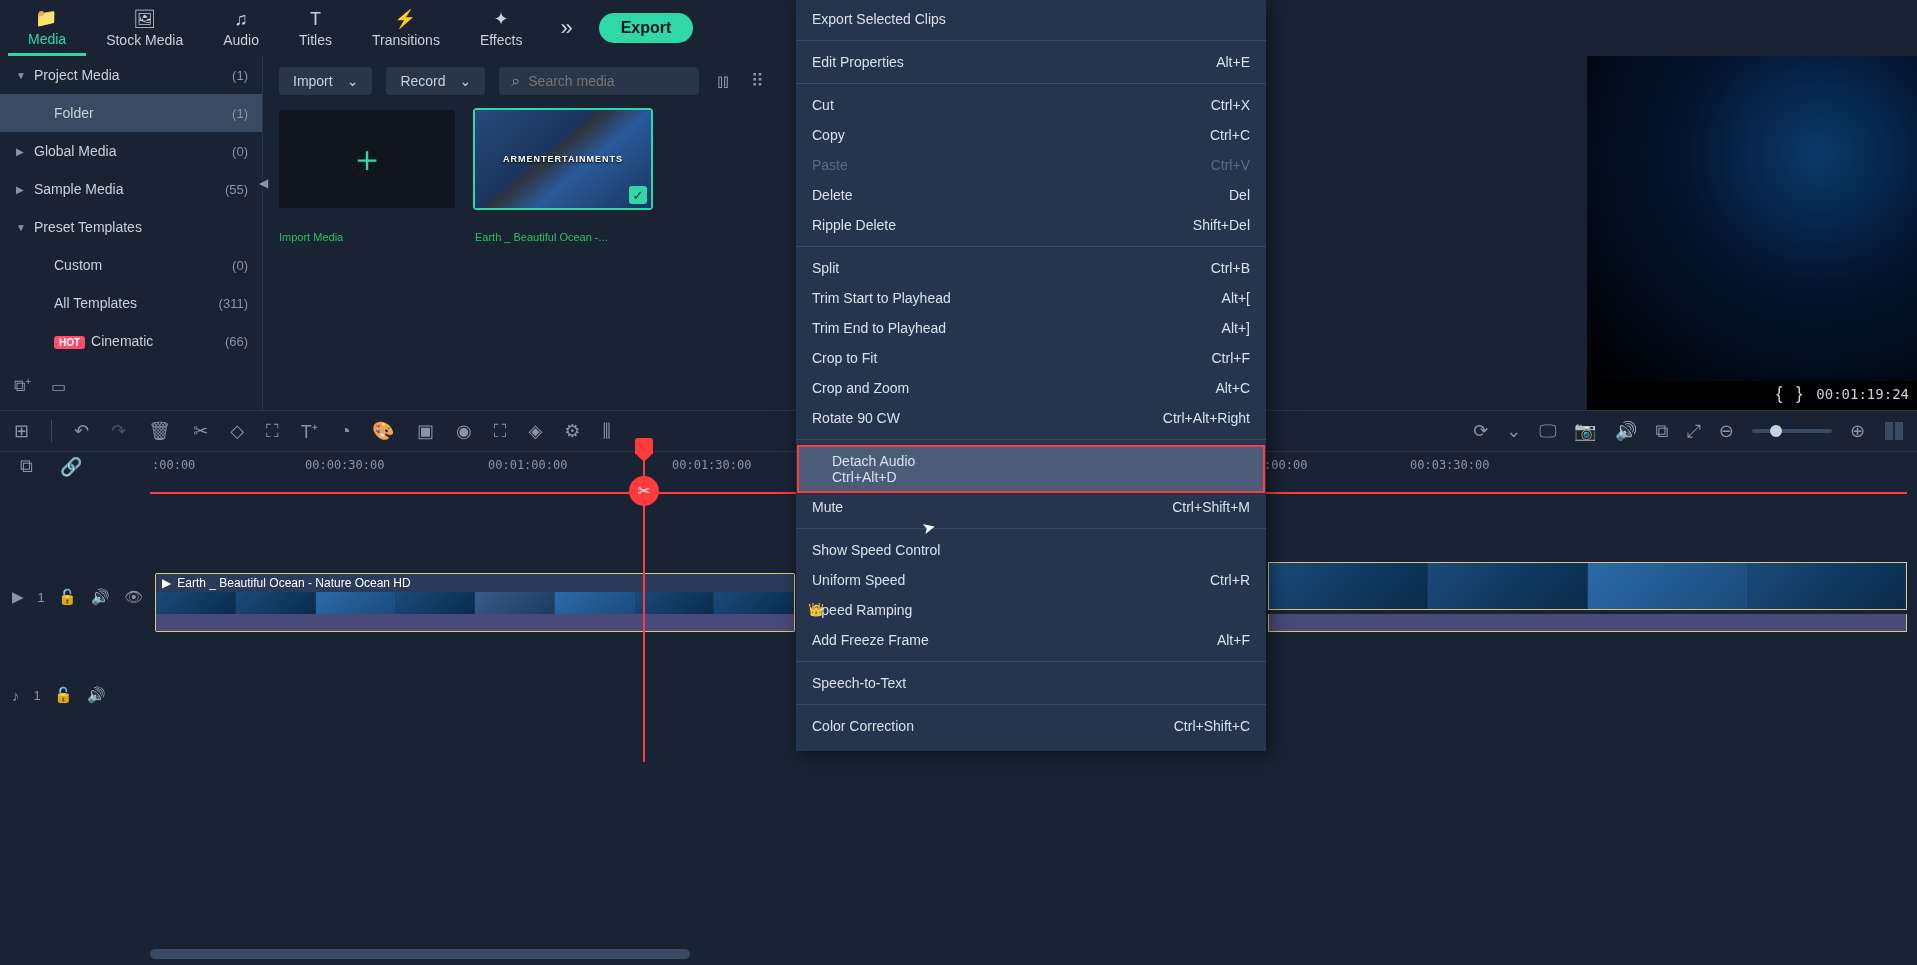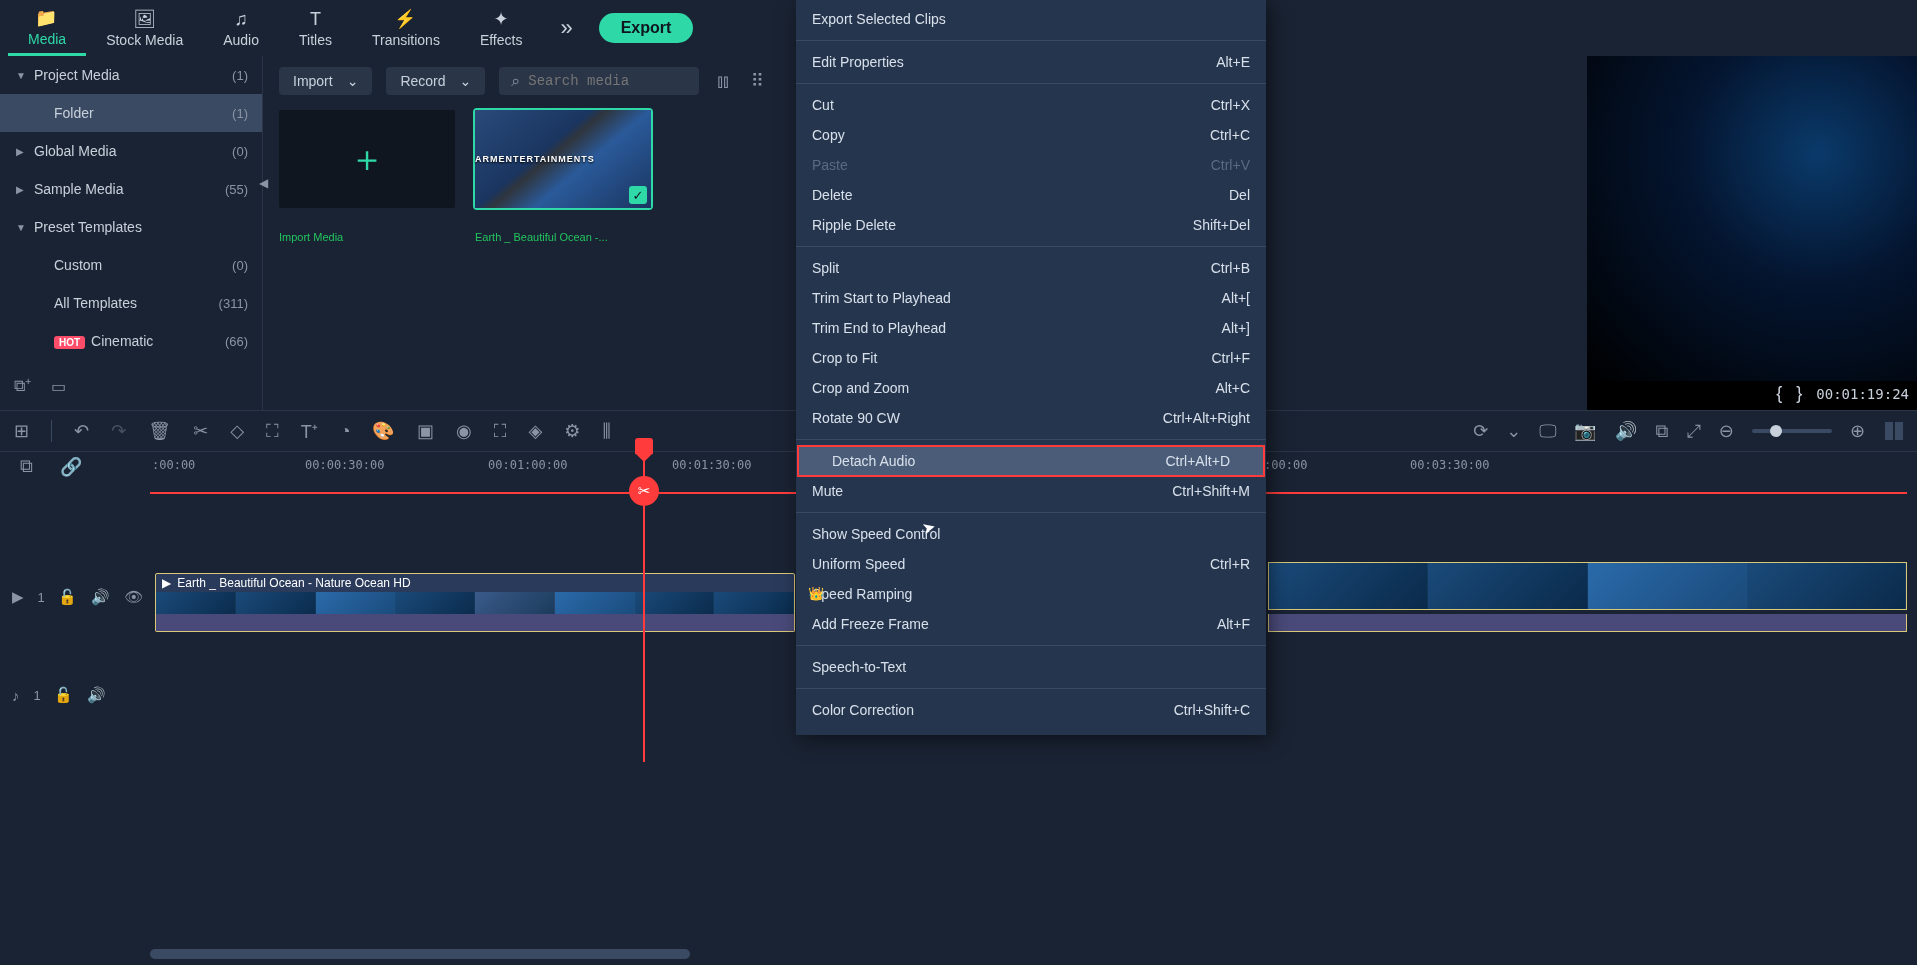"Search media" .search-box input { font-family: Liberation Mono, monospace -> none }
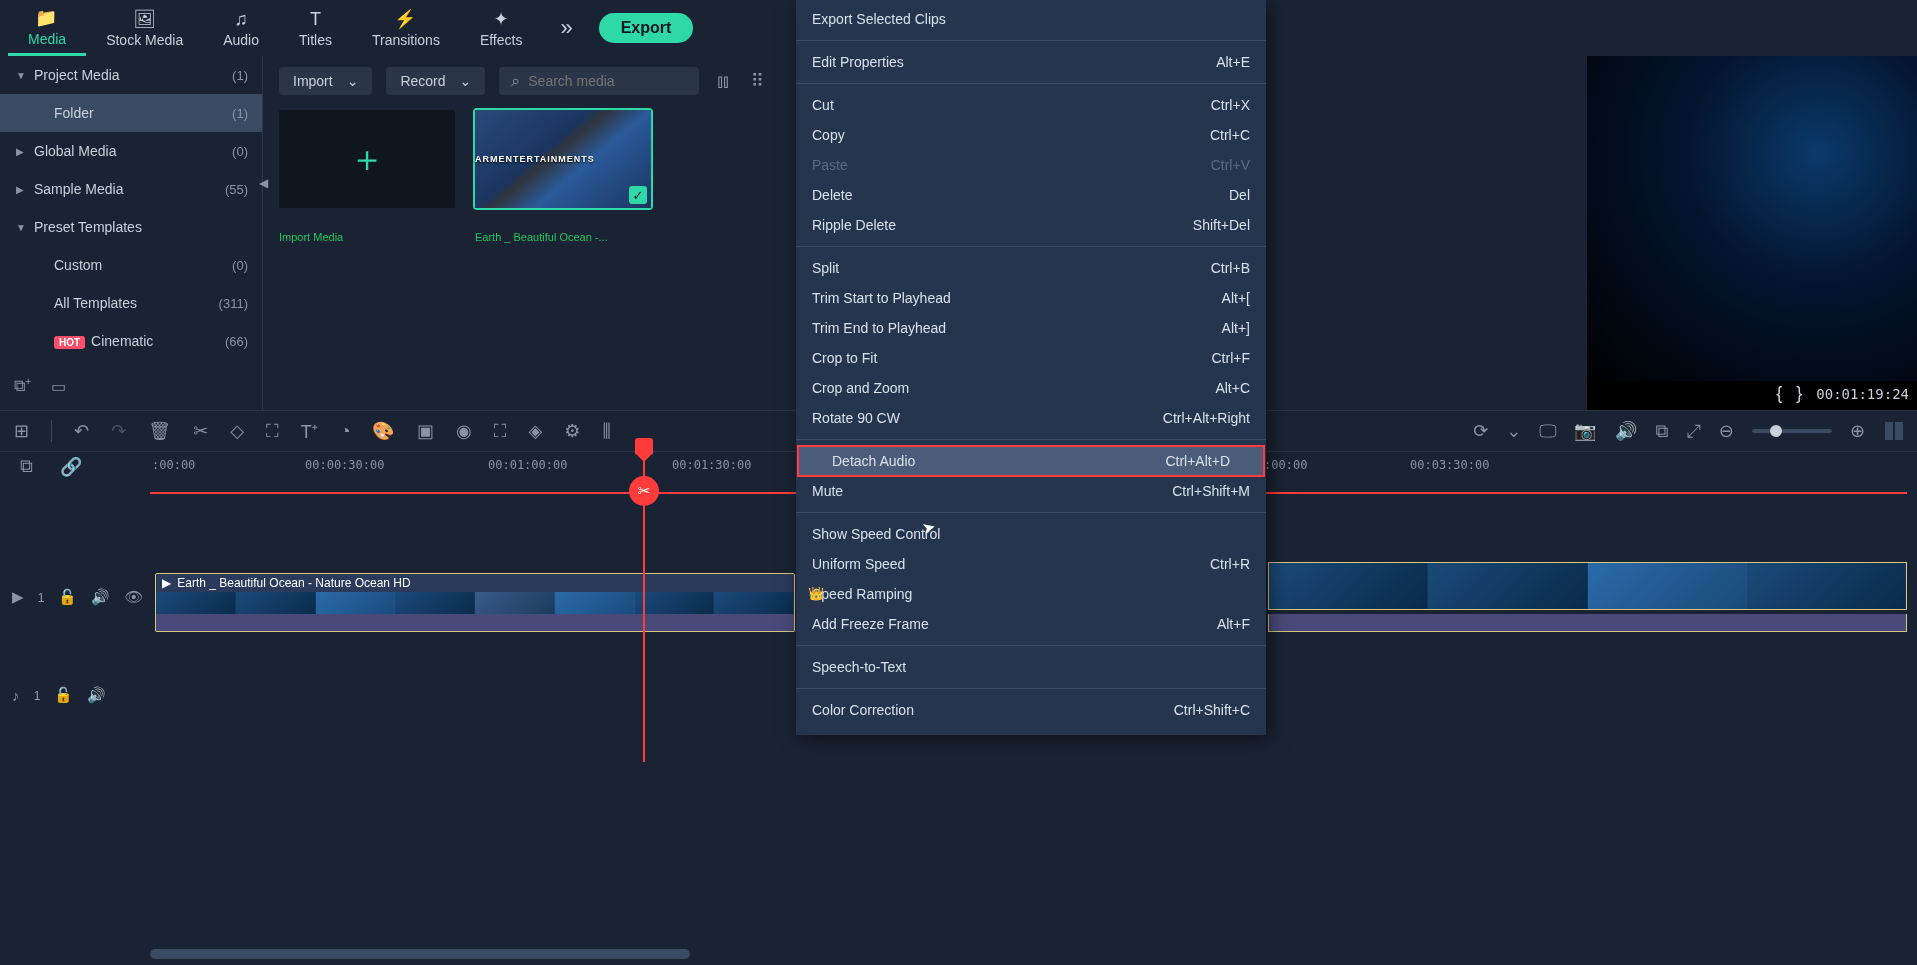"ARMENTERTAINMENTS" .thumb-img { justify-content: none -> center }
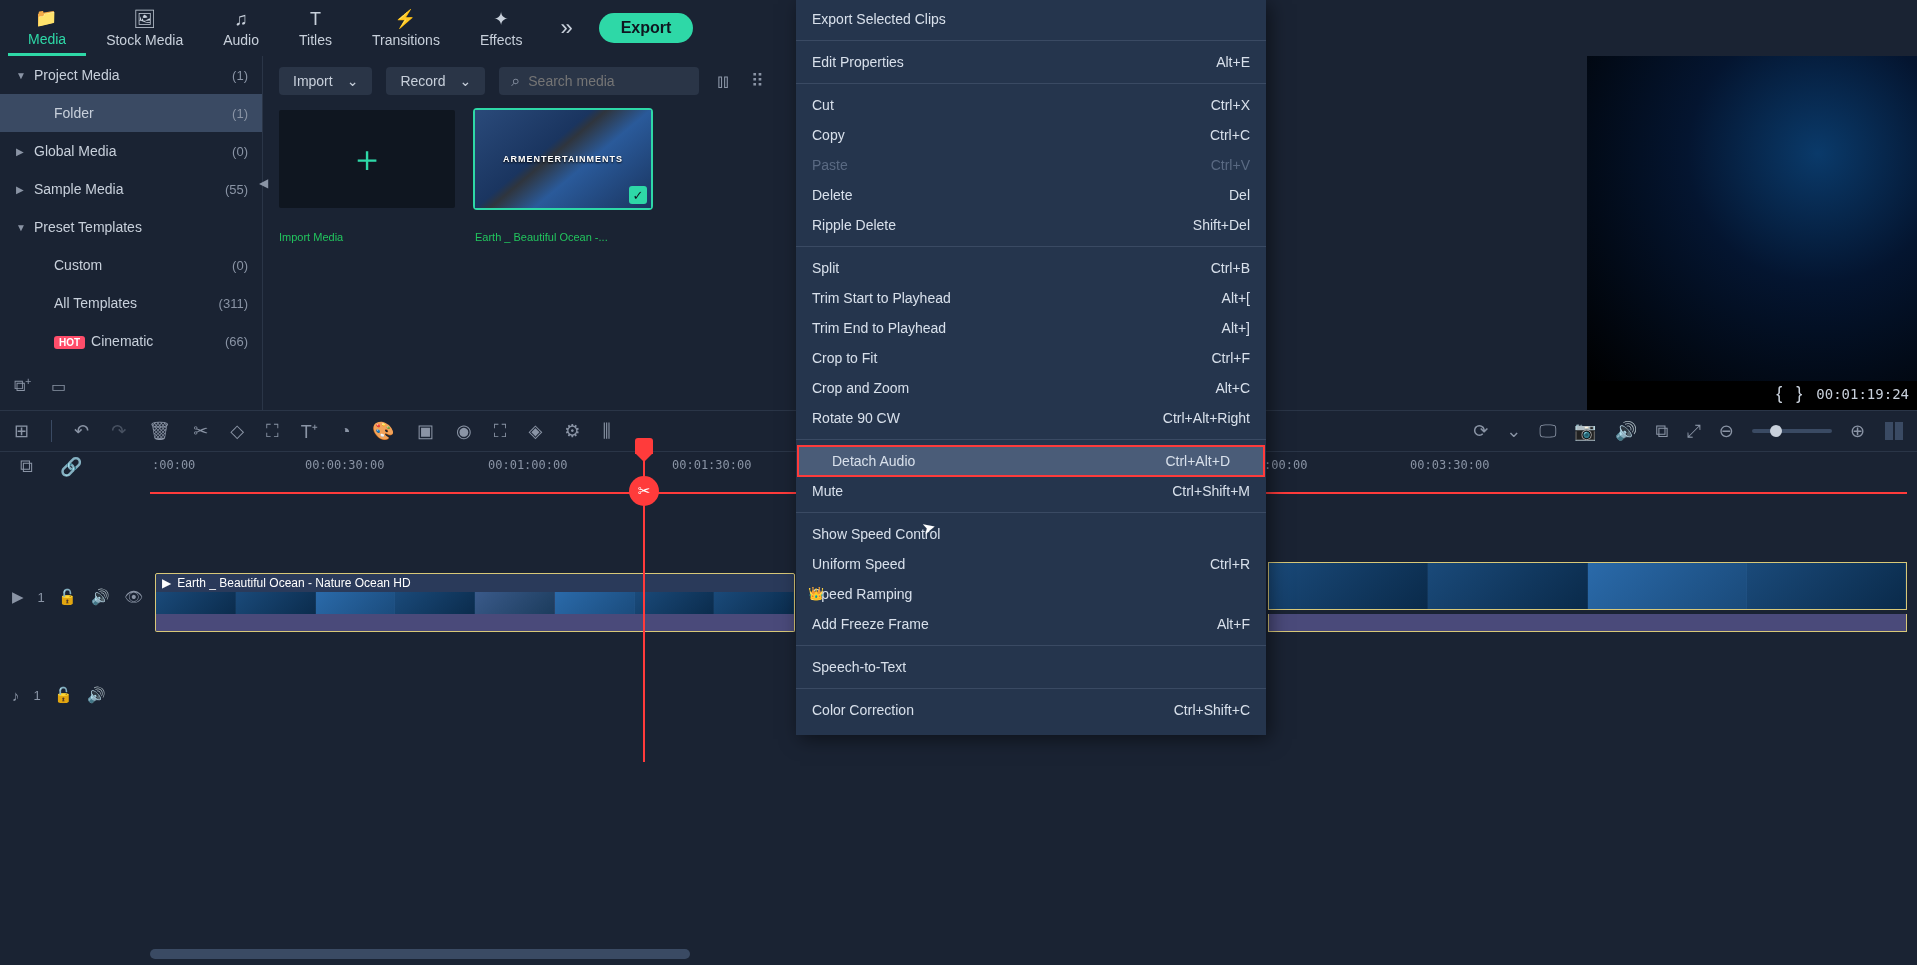"Detach Audio" .ctx-item.highlight { flex-direction: none -> column }
